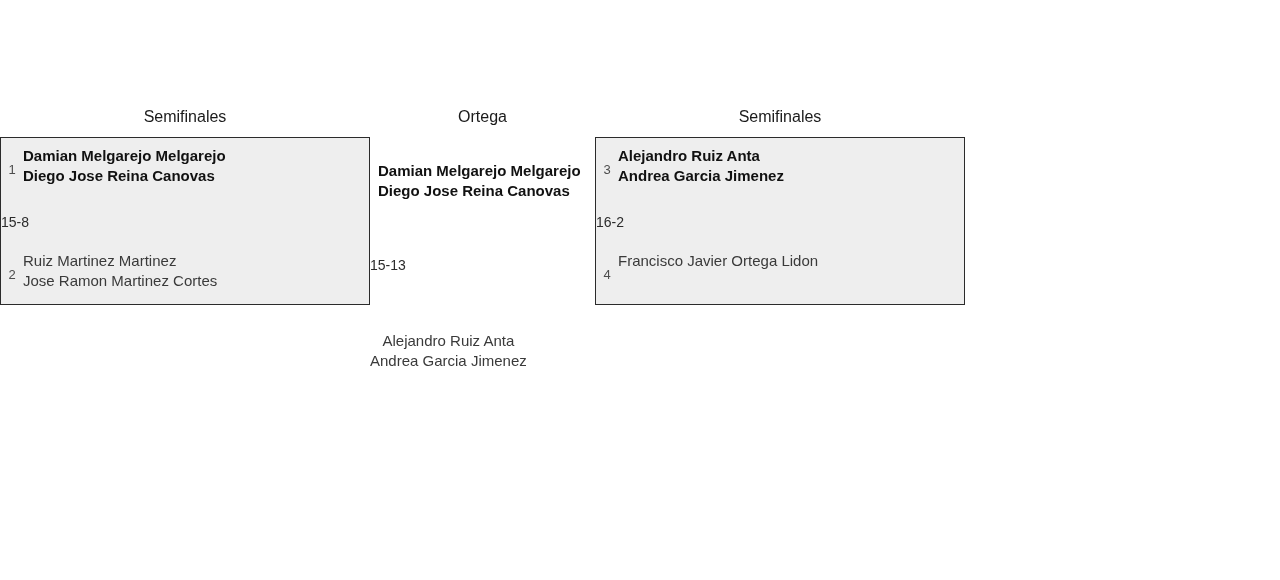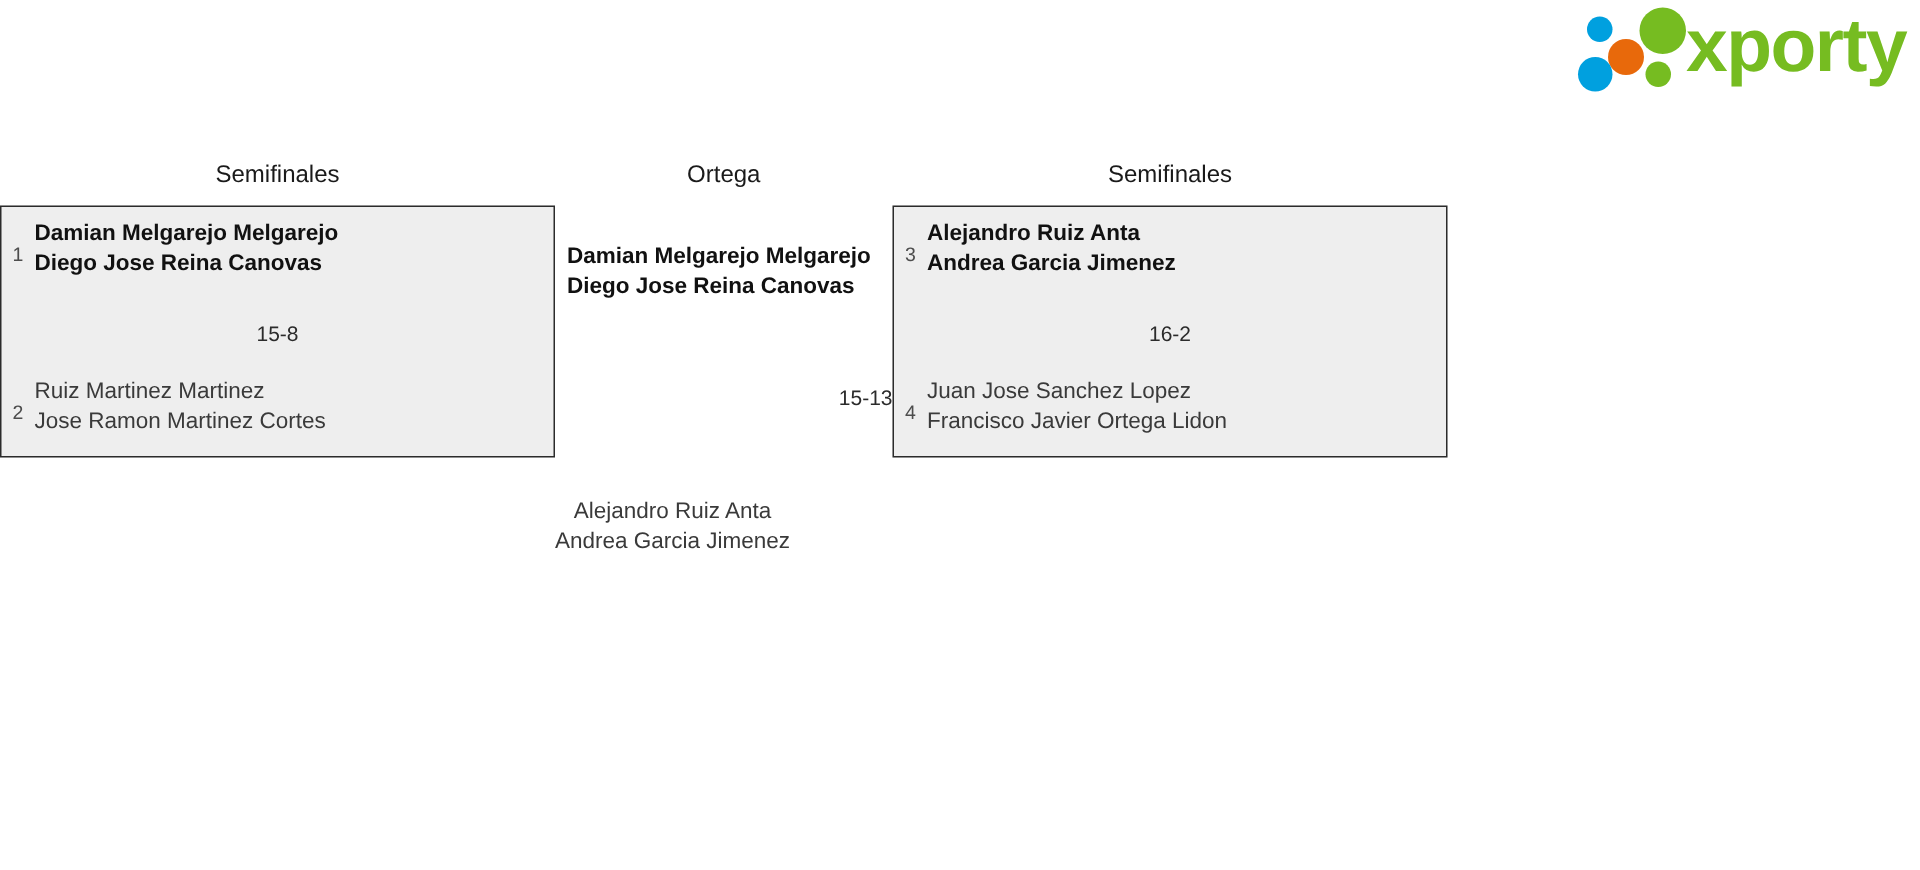"xporty" div.brand-logo { html: <div> <div> <span></span> <span></span> <span></span> <span></span> <span></span> </div> <div>xporty</div> </div> -> none }
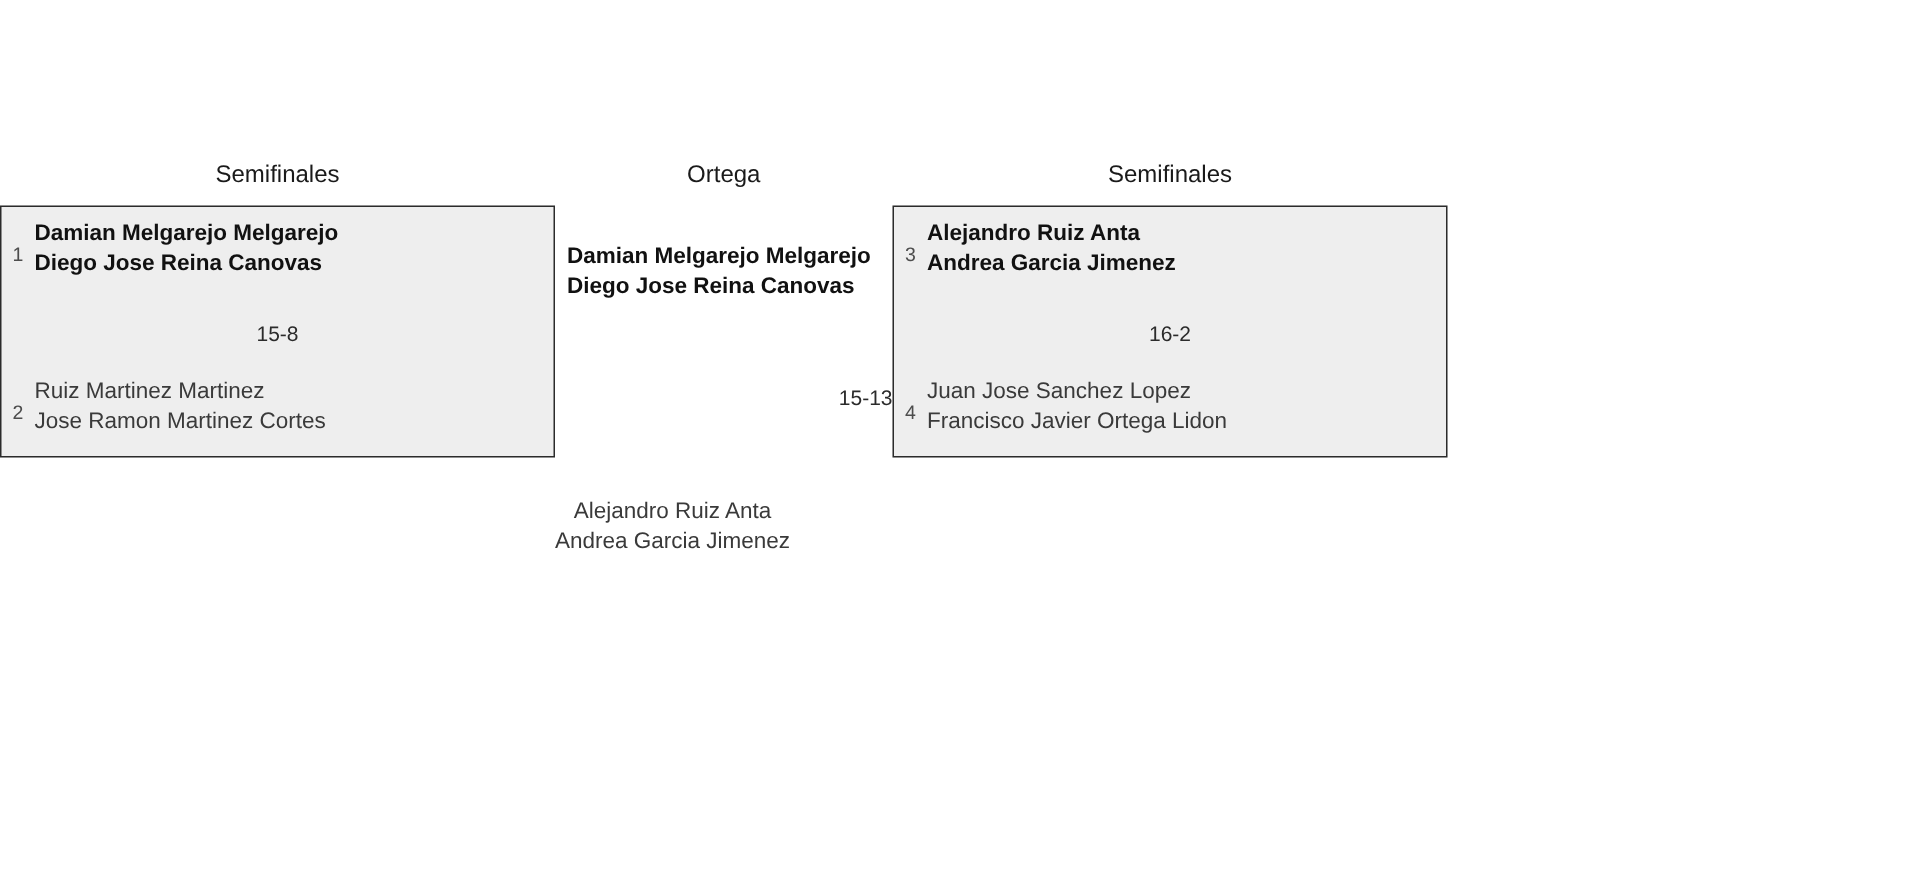"15-8" .score { text-align: center -> left }
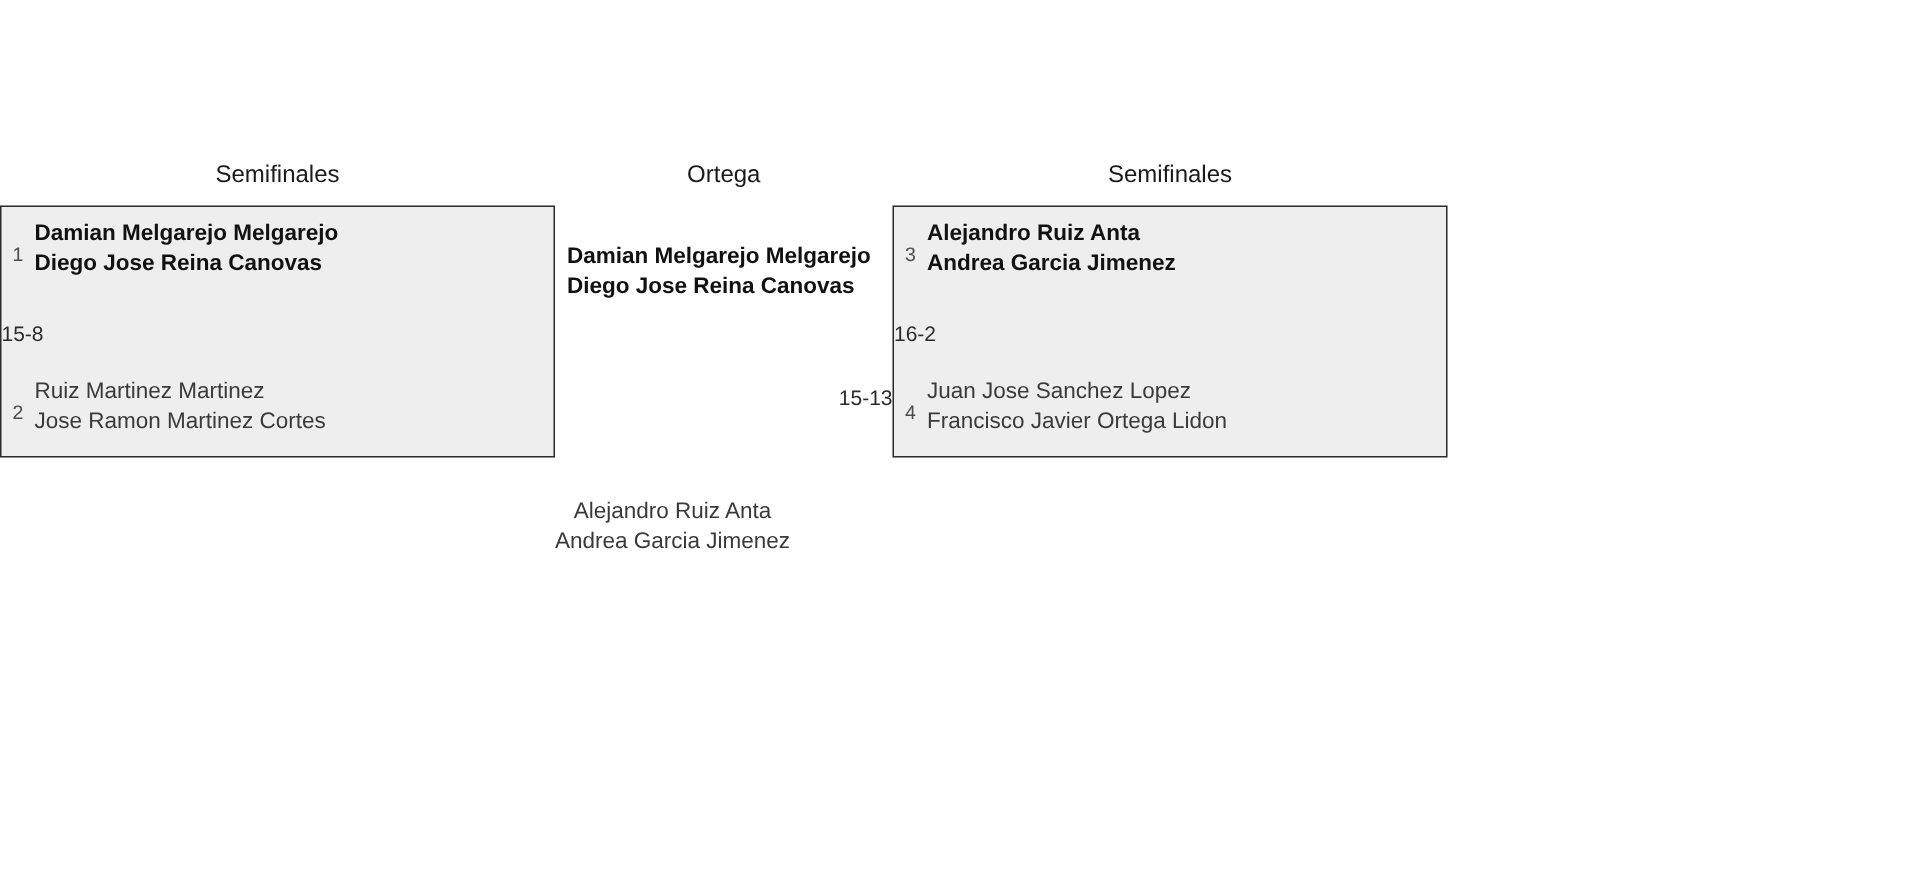"15-13" .final-score { text-align: right -> left }
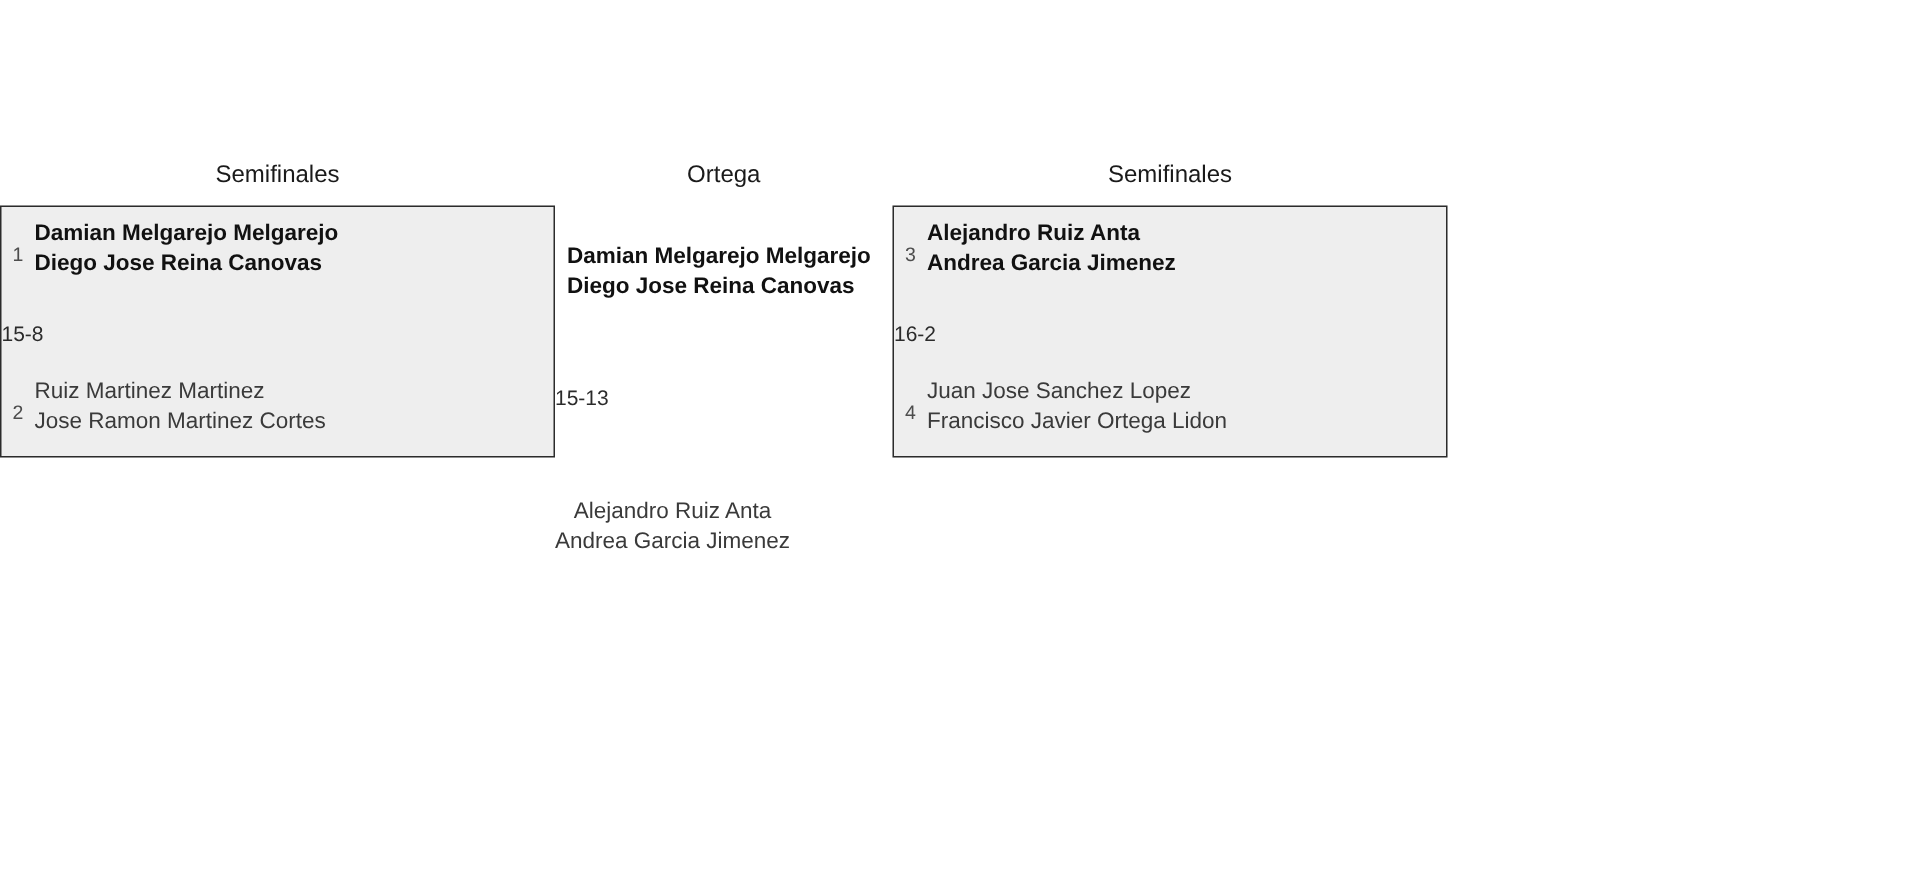"Juan Jose Sanchez Lopez" span.pl { html: <span>Juan Jose Sanchez Lopez</span> -> none }
